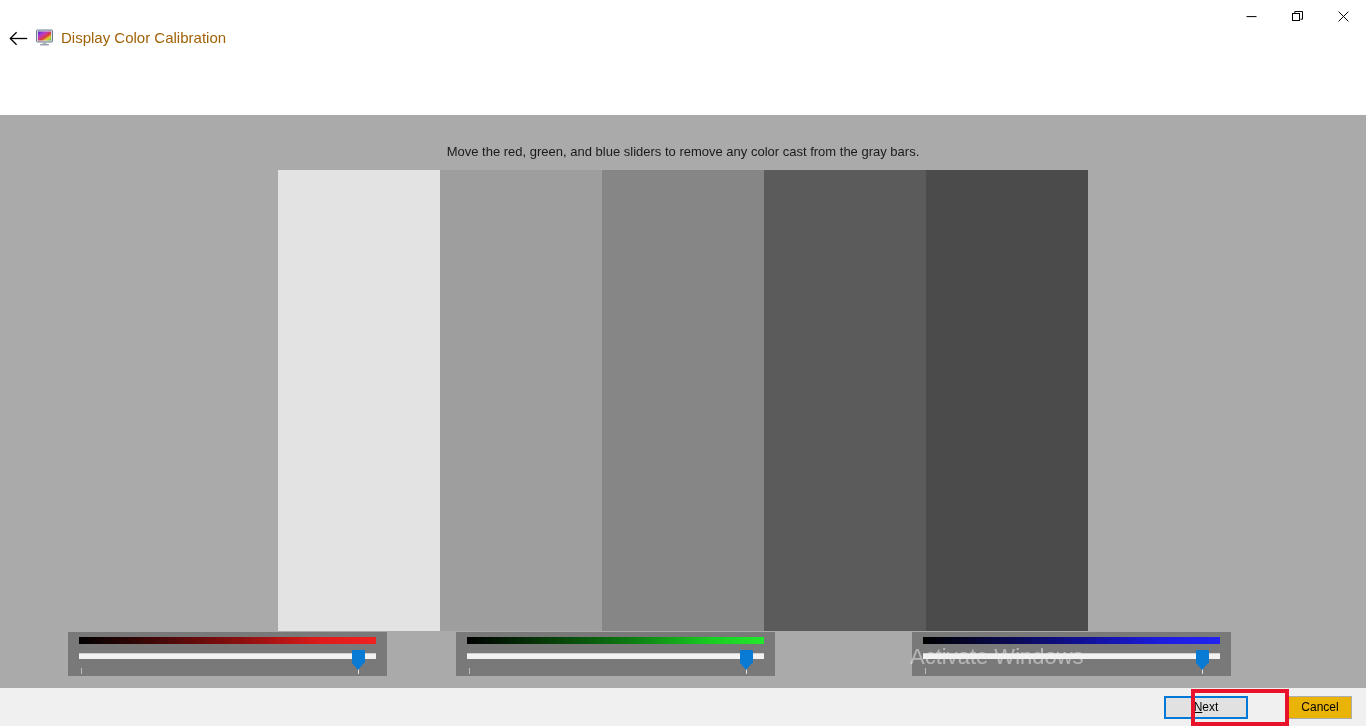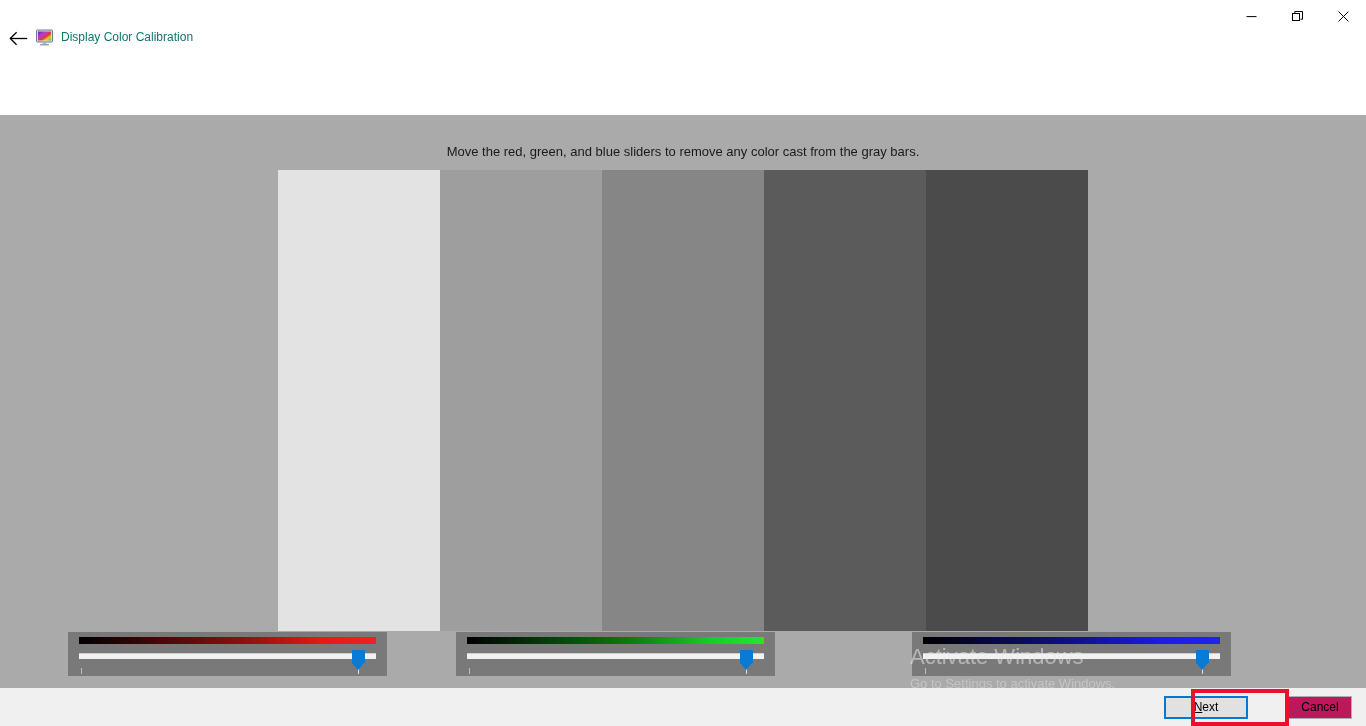"Display Color Calibration" .app-title { color: #0f766e -> #a16207; font-size: 12px -> 15px }
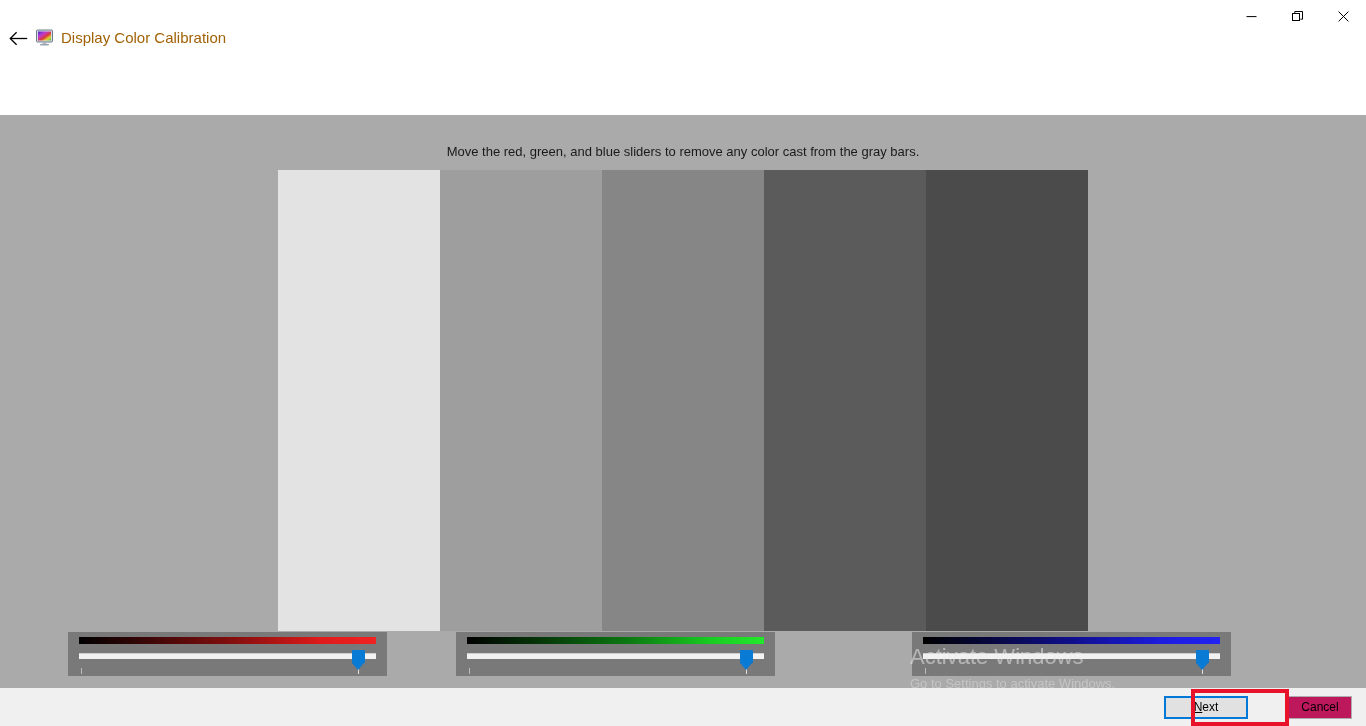"Go to Settings to activate" div.watermark-subtitle { html: <div>Go to Settings to activate Windows.</div> -> none }
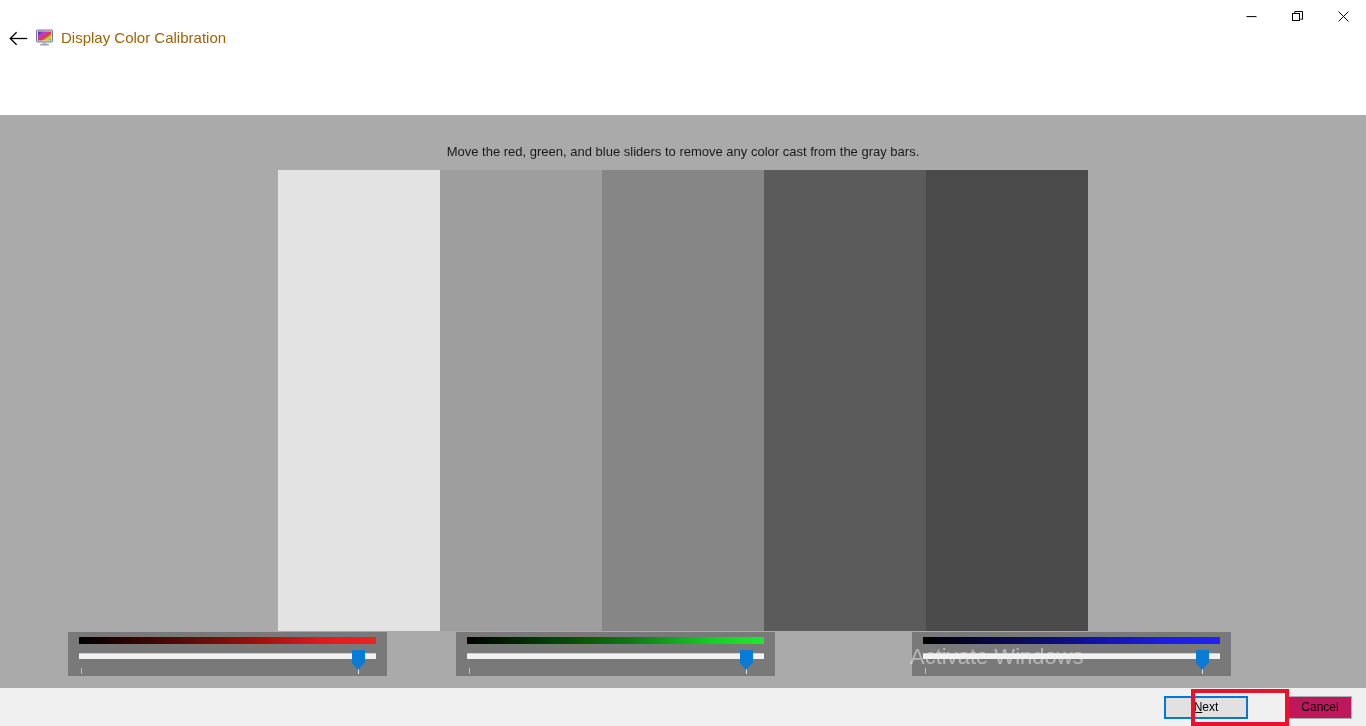"Cancel" .dialog-button { background: #be185d -> #eab308 }
